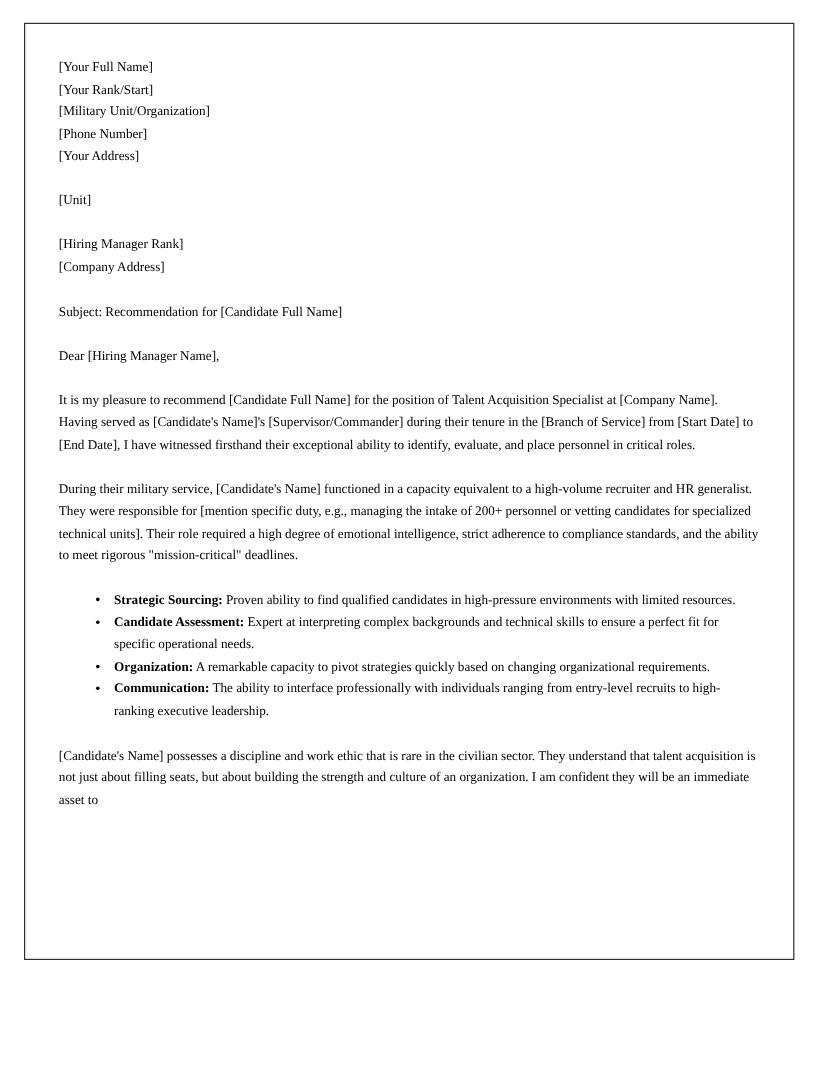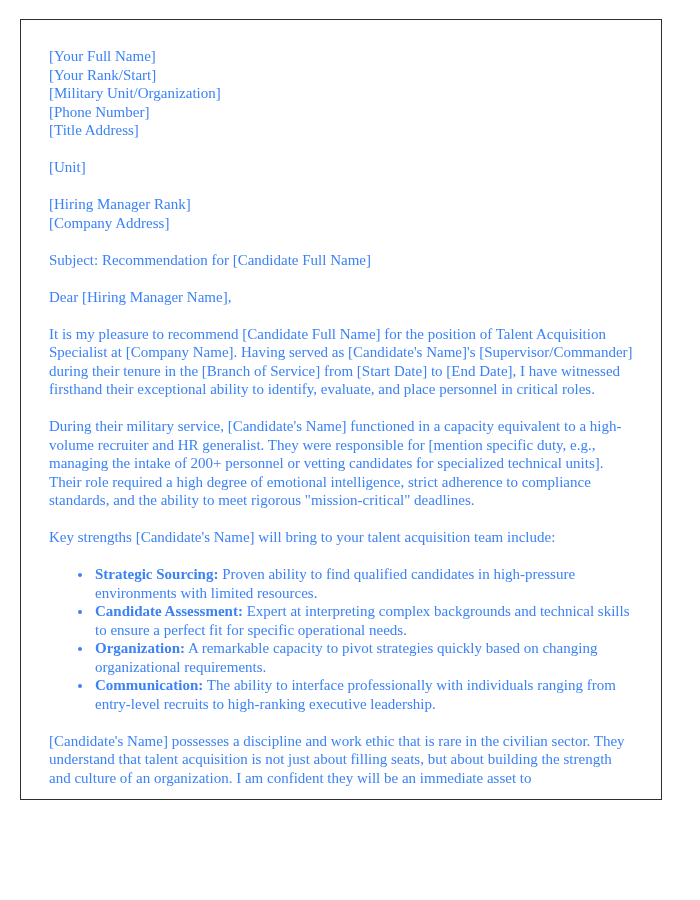"[Your Full Name]" .letter-content { color: #3b82f6 -> #000000; font-size: 15px -> 11px }
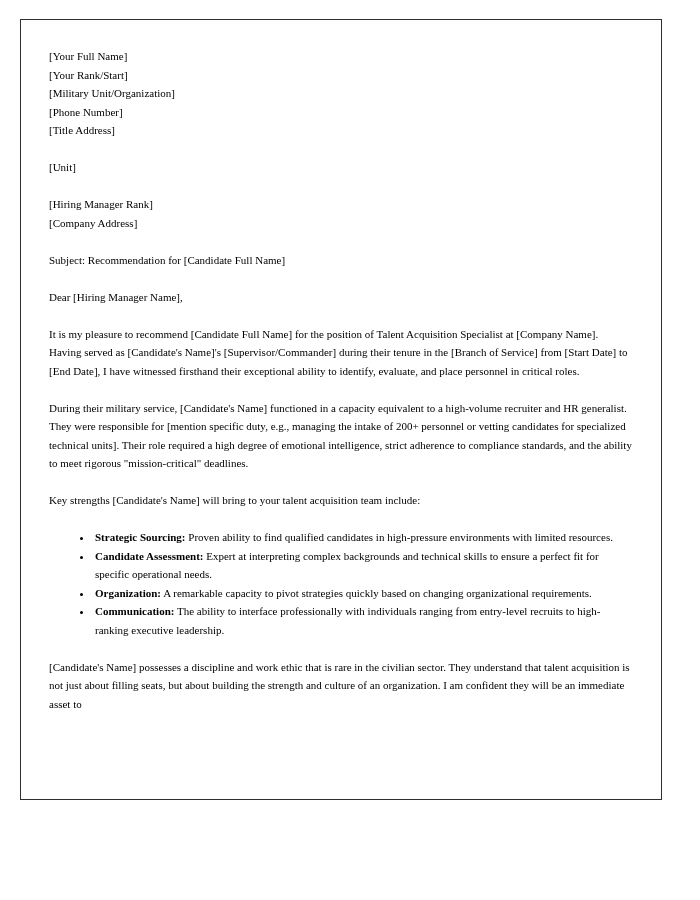"[Title Address]" div { text: Title -> Your }
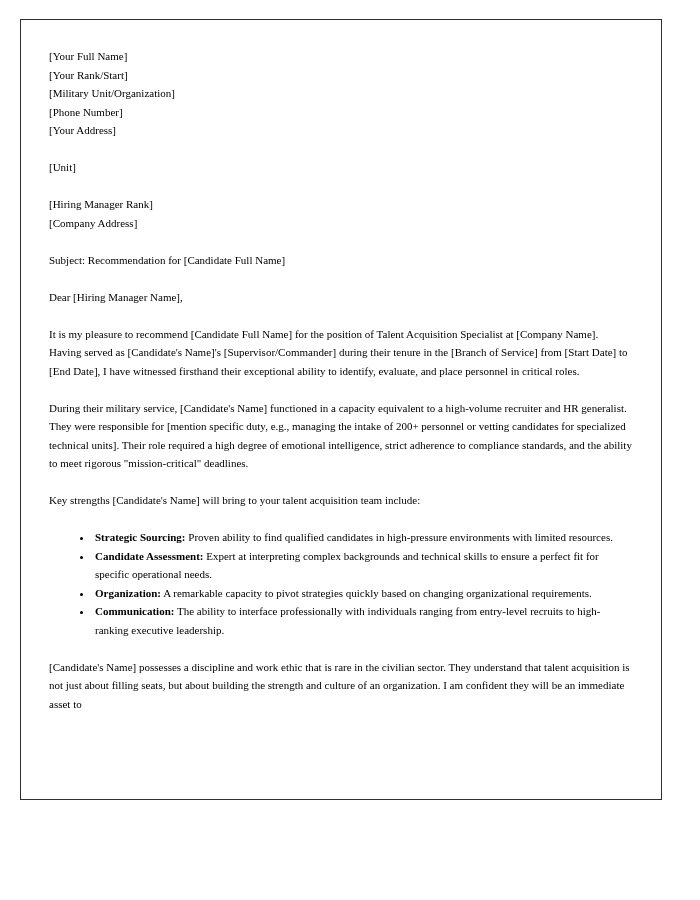"Key strengths [Candidate's Name] will" p { html: <p>Key strengths [Candidate's Name] will bring to your talent acquisition team include:</p> -> none }
